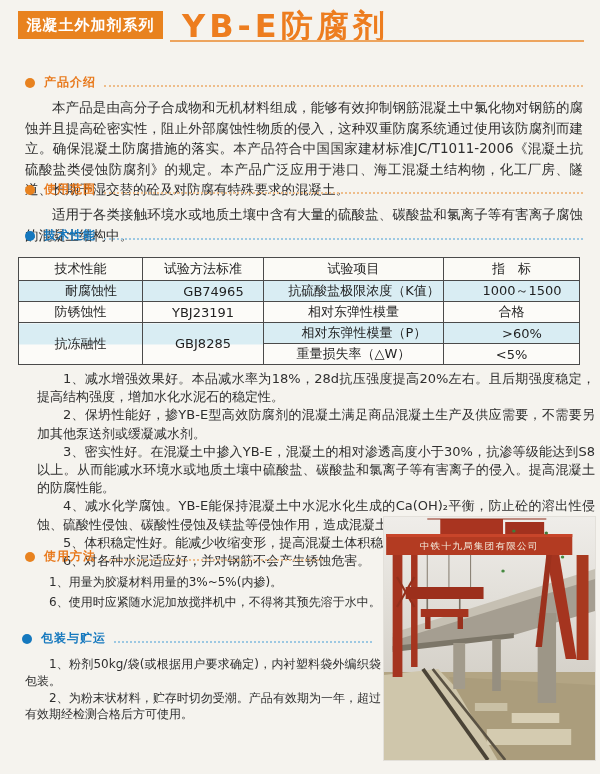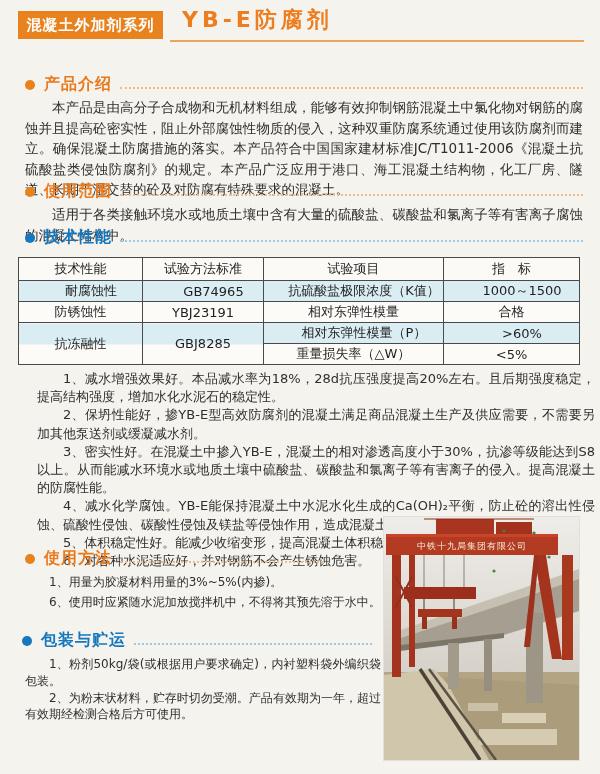"YB-E防腐剂" .main-title { font-size: 22px -> 32px }
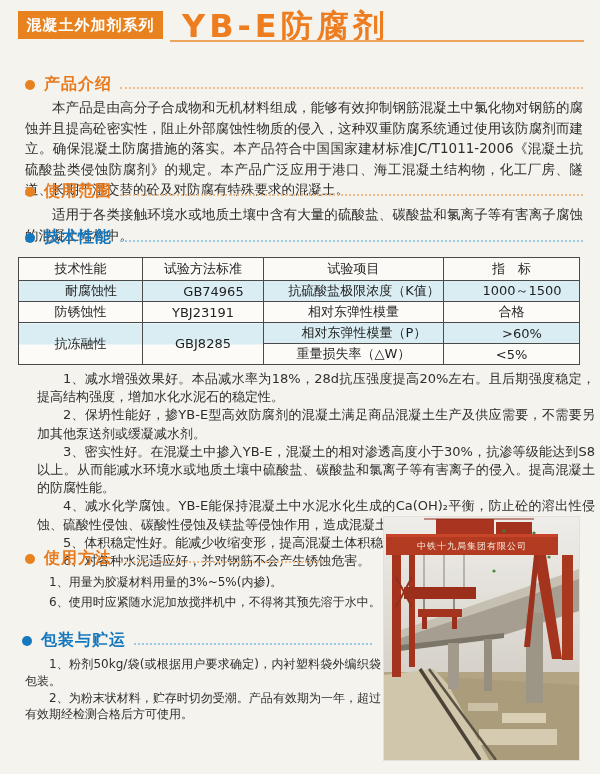"产品介绍" .sec .t { font-size: 16px -> 12px }
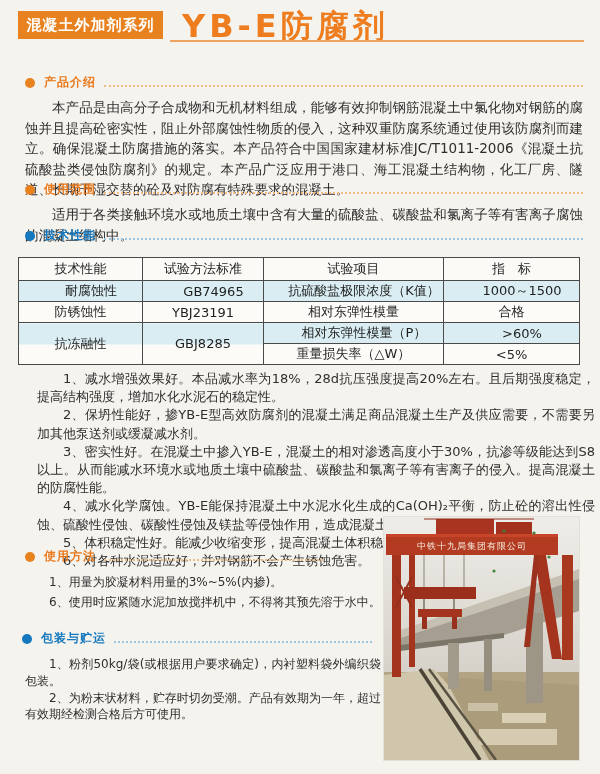"中铁十九局集团有限公司" .photo { width: 195px -> 211px }
